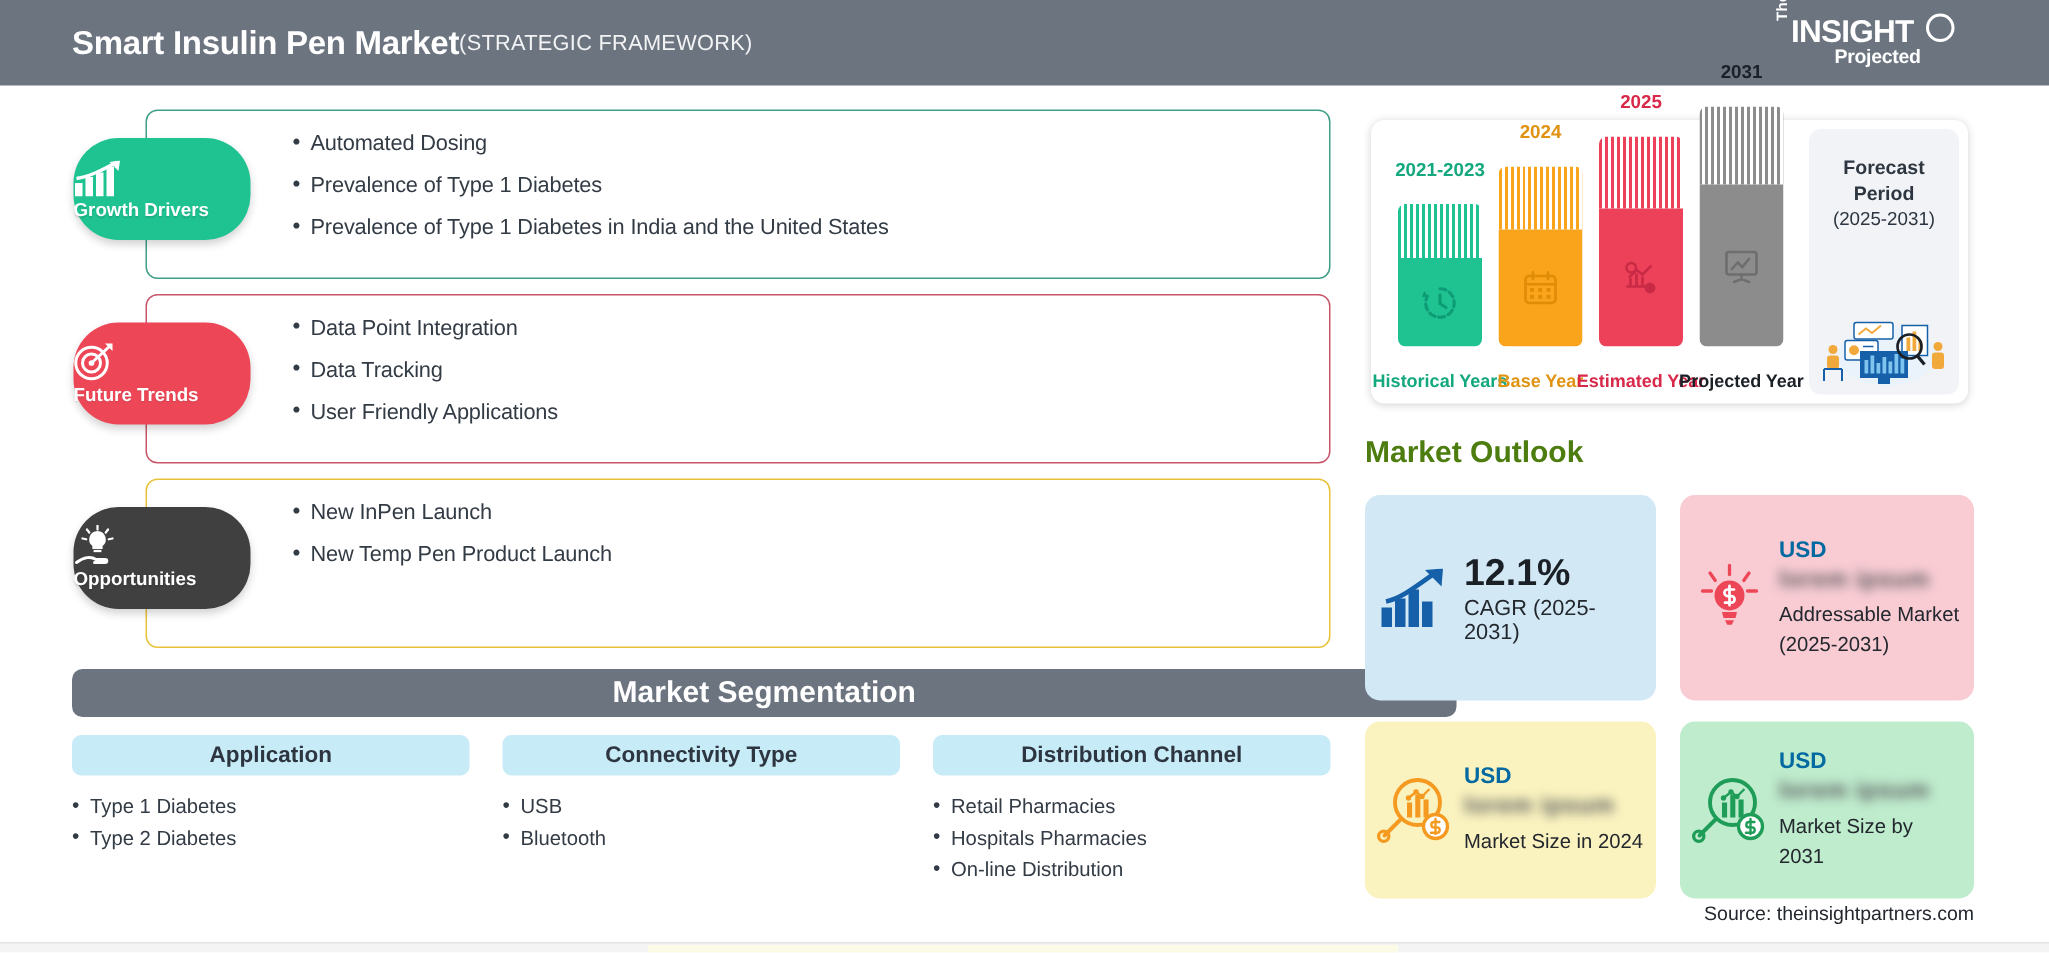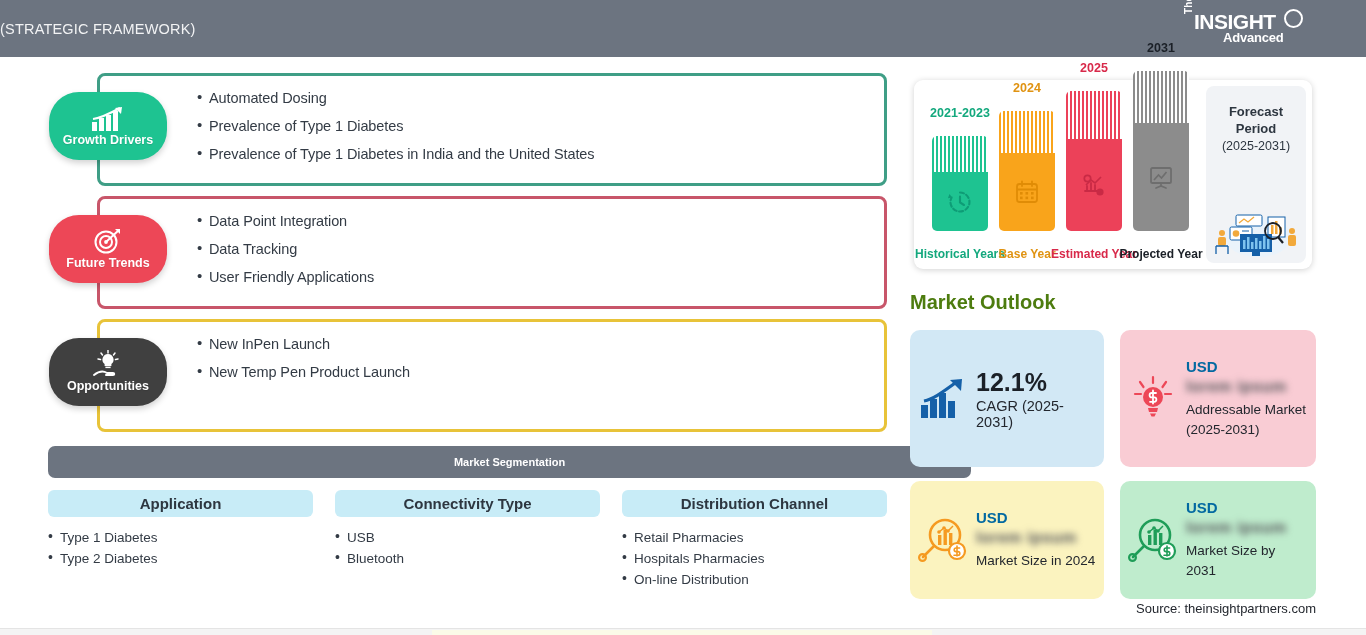"Smart Insulin Pen Market" span.header-title { html: none -> <span>Smart Insulin Pen Market</span> }
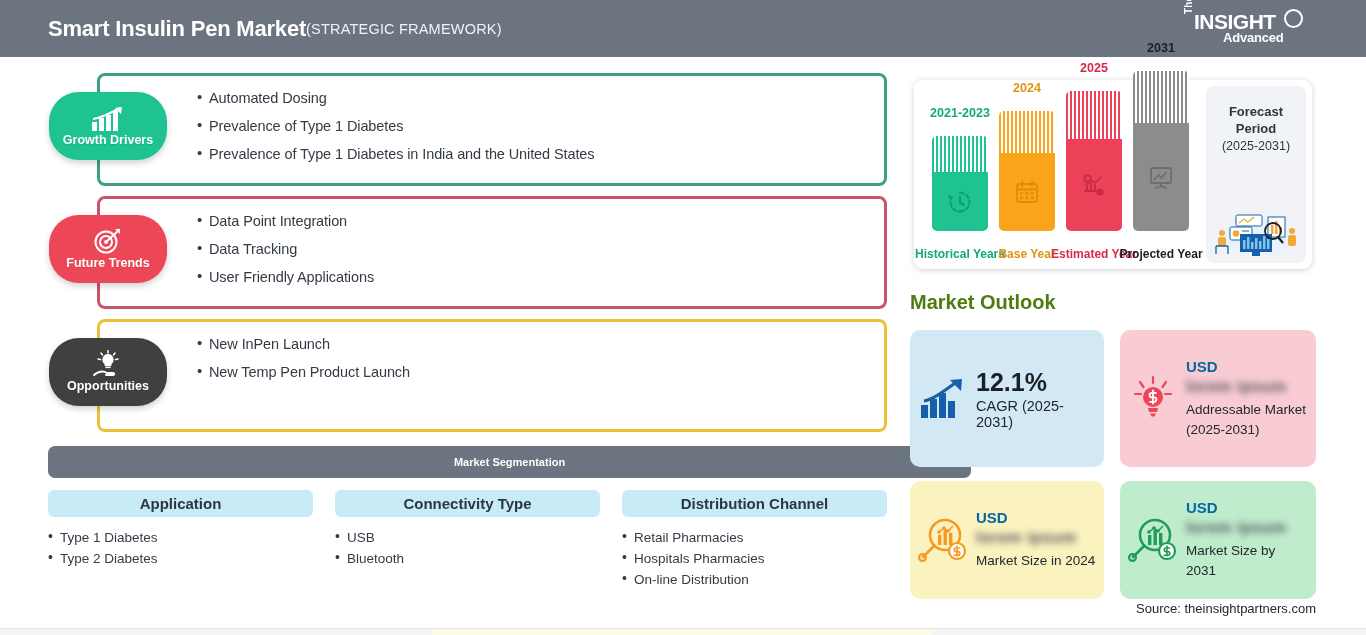"Advanced" span.partners { text: Advanced -> Projected }
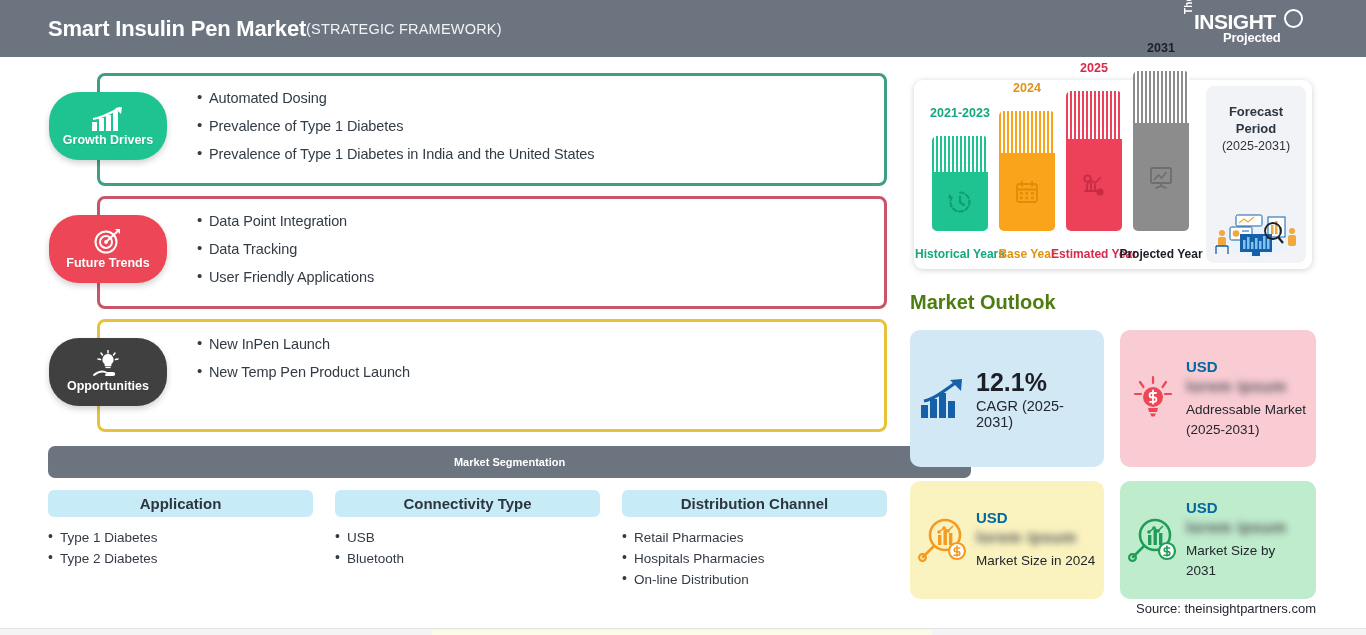"Automated Dosing" .panel { border: 3px solid #701a75 -> 1px solid #701a75 }
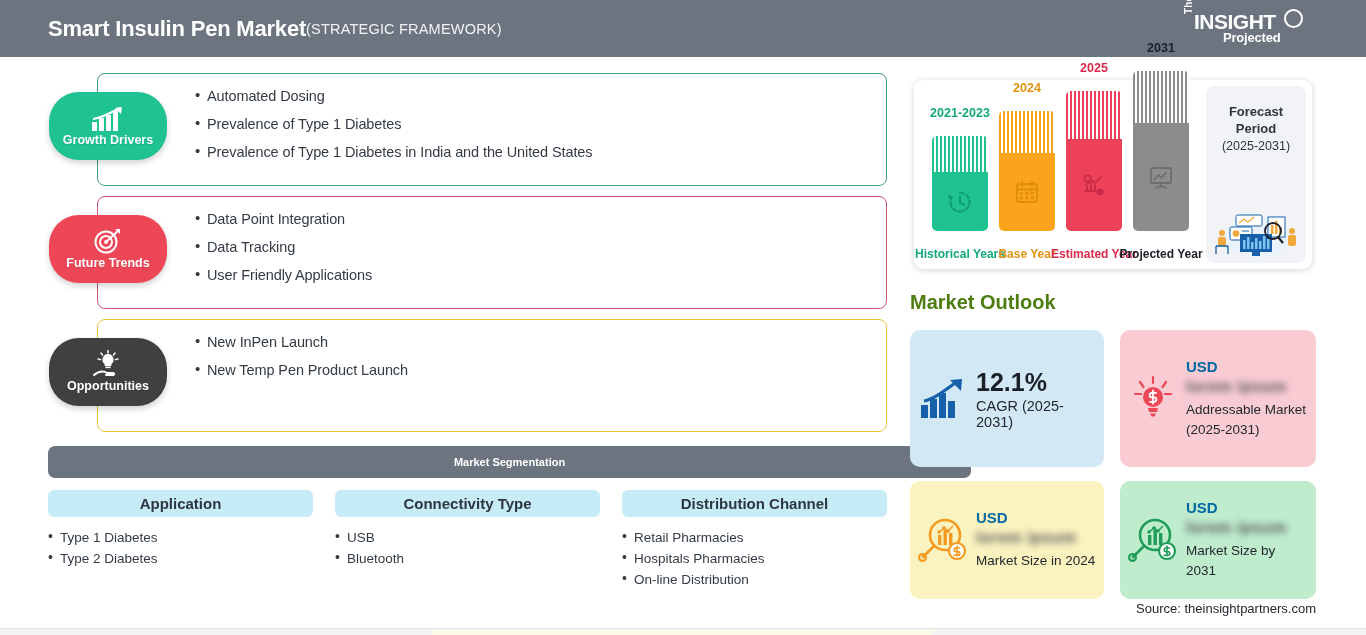"Growth Drivers" .badge { align-items: center -> none }
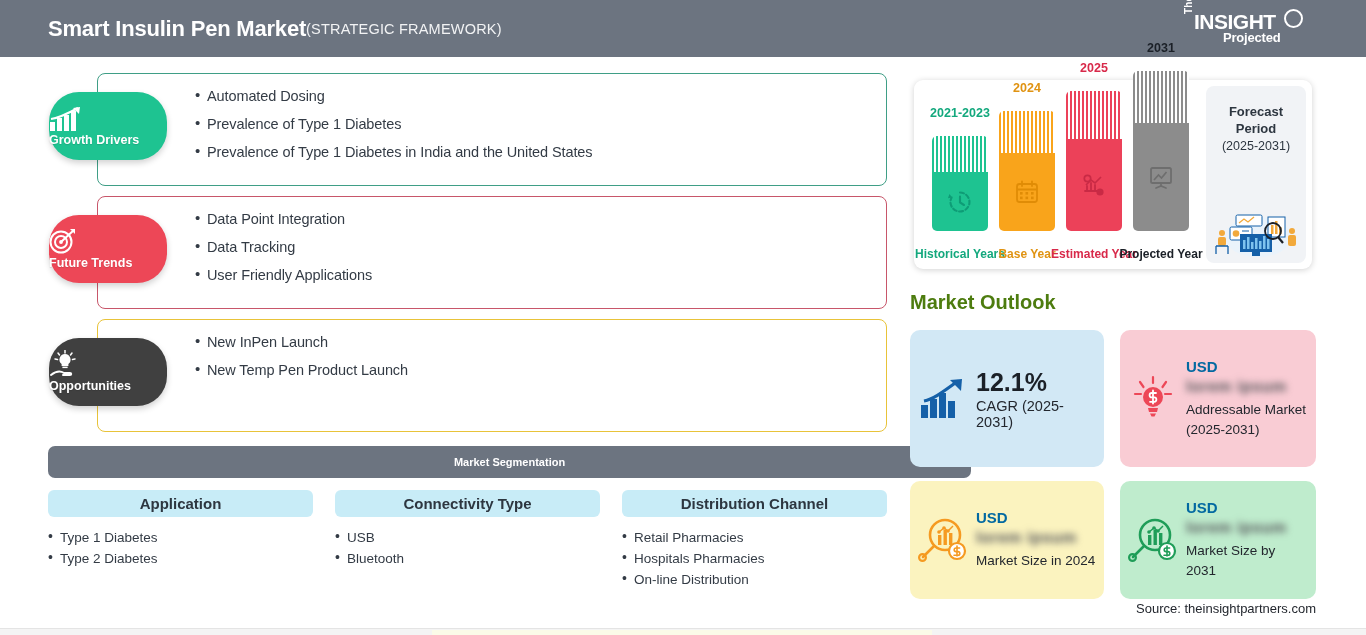"Market Segmentation" .seg-bar { font-size: 11px -> 20px }
